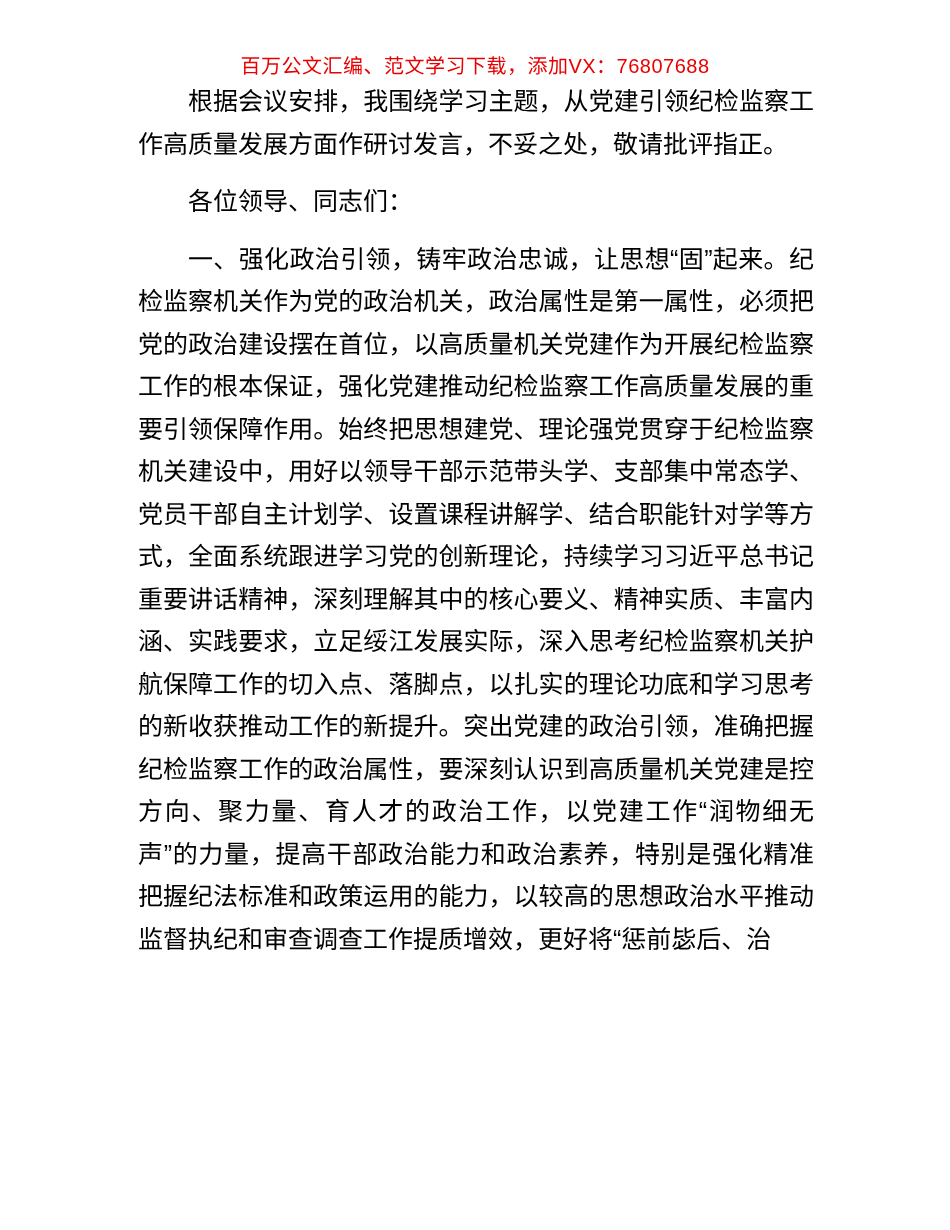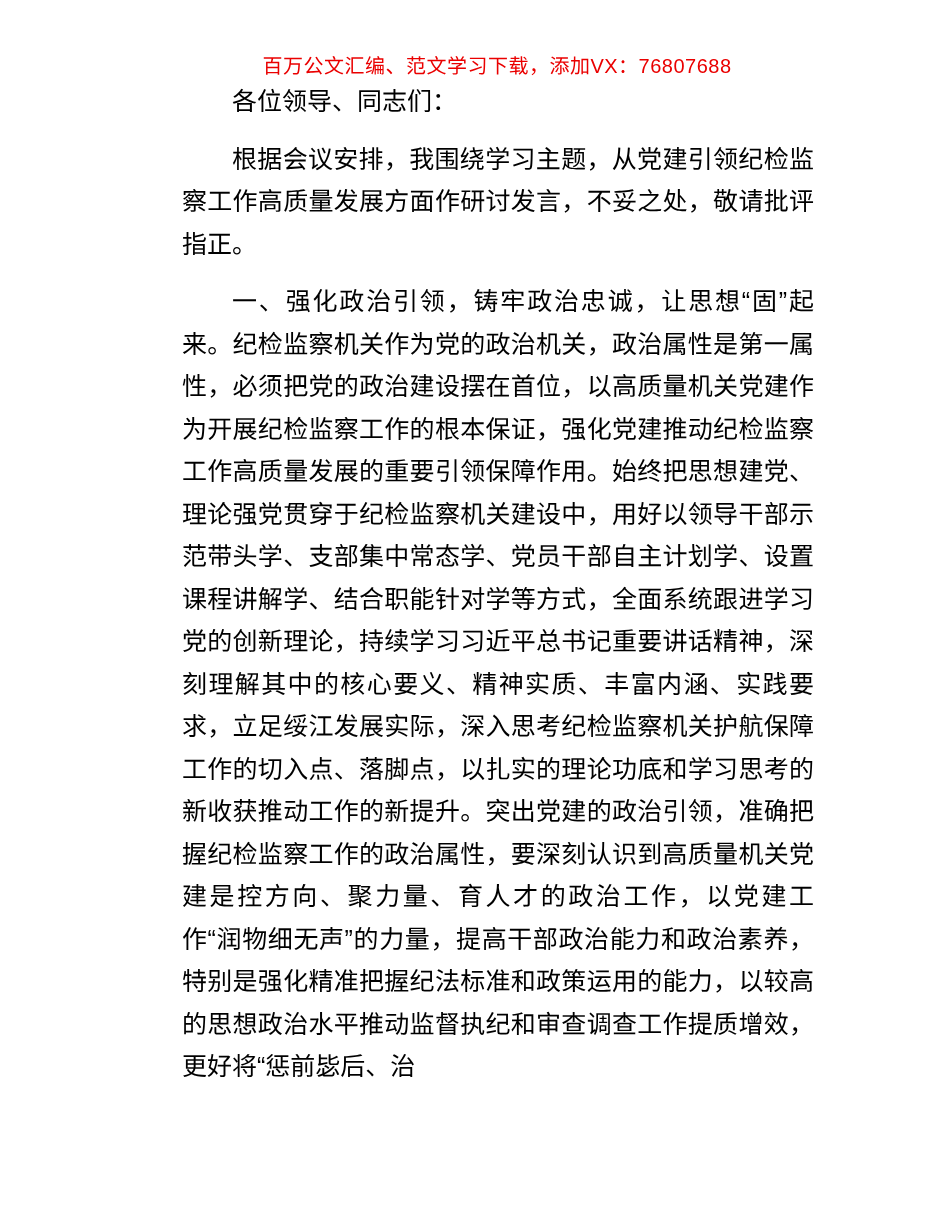"百万公文汇编、范文学习下载，添加VX：76807688" .page { padding-left: 44px -> none }
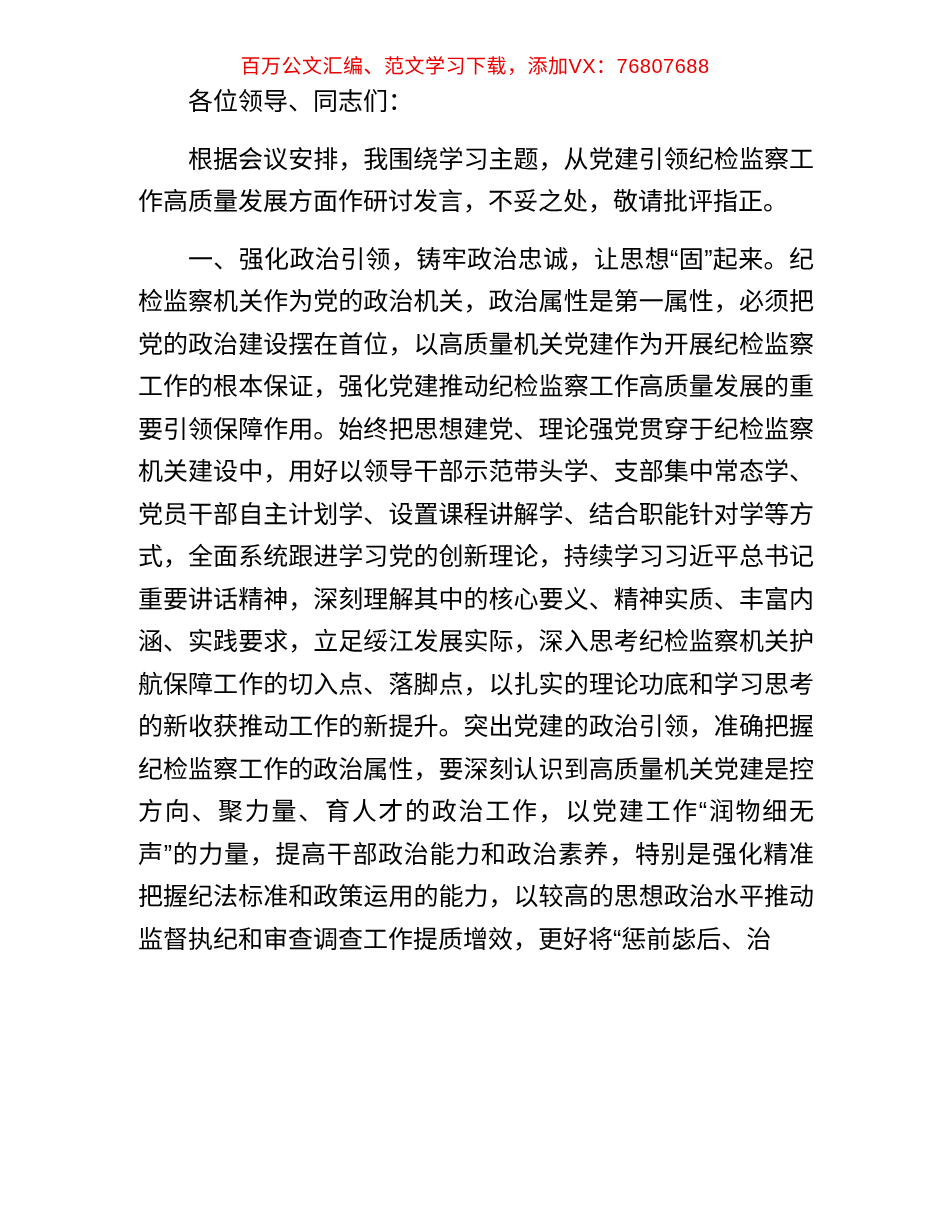"各位领导、同志们：" p { order: before "根据会议安排，我围绕学习主题，从党建引领纪检监察工作高质量发展方面作研讨发言，不" -> after "根据会议安排，我围绕学习主题，从党建引领纪检监察工作高质量发展方面作研讨发言，不" }
